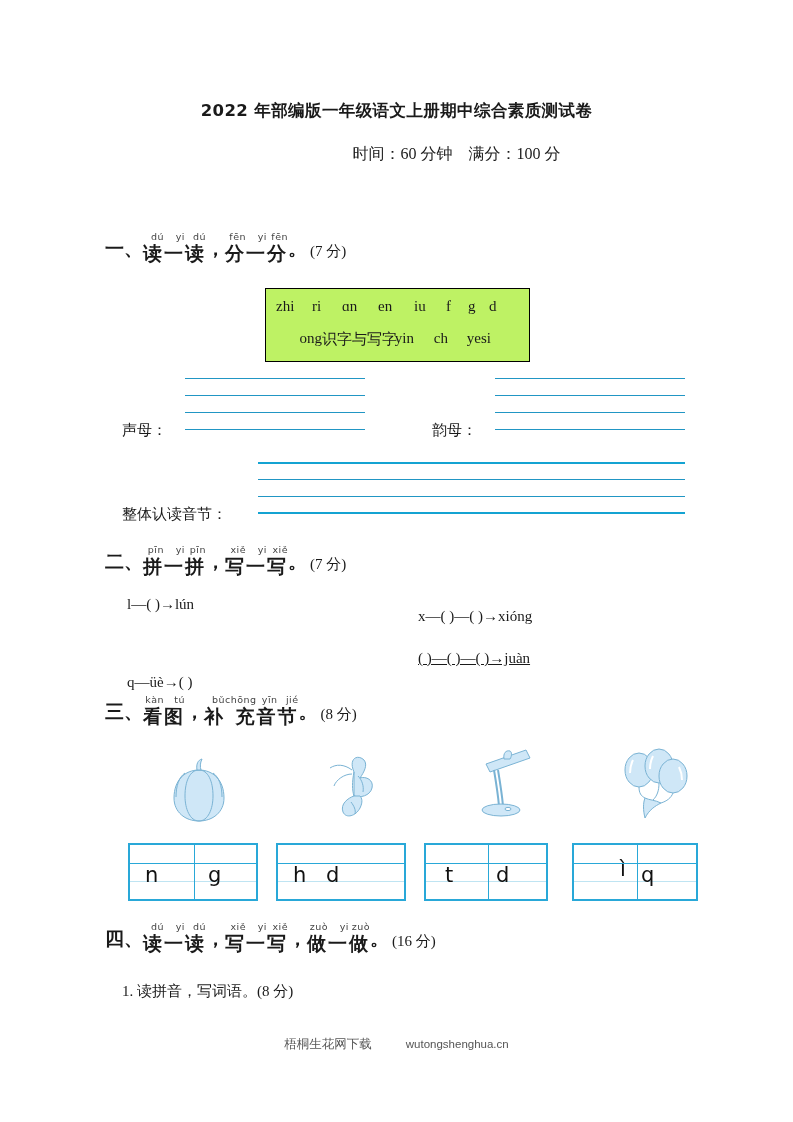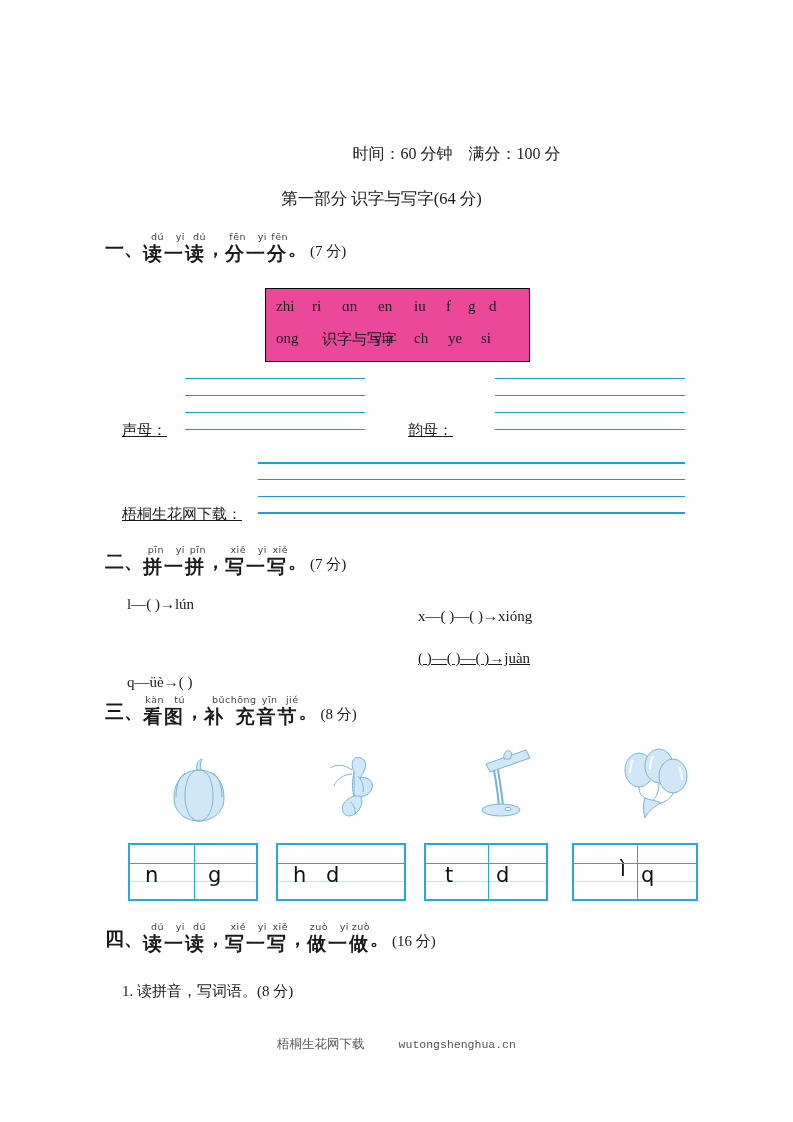"2022 年部编版一年级语文上册期中综合素质测试卷" div.doc-title { html: none -> <div>2022 年部编版一年级语文上册期中综合素质测试卷</div> }
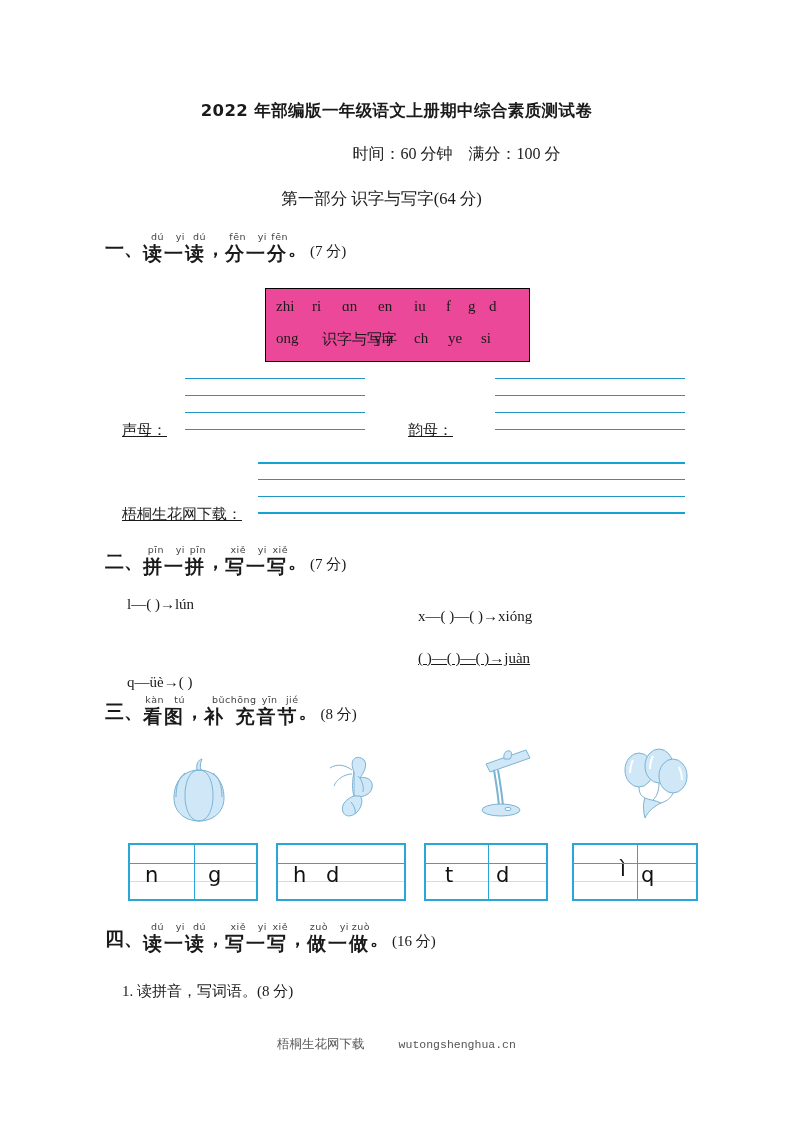"第一部分 识字与写字(64 分)" div.part-heading { html: <div>第一部分 识字与写字(64 分)</div> -> none }
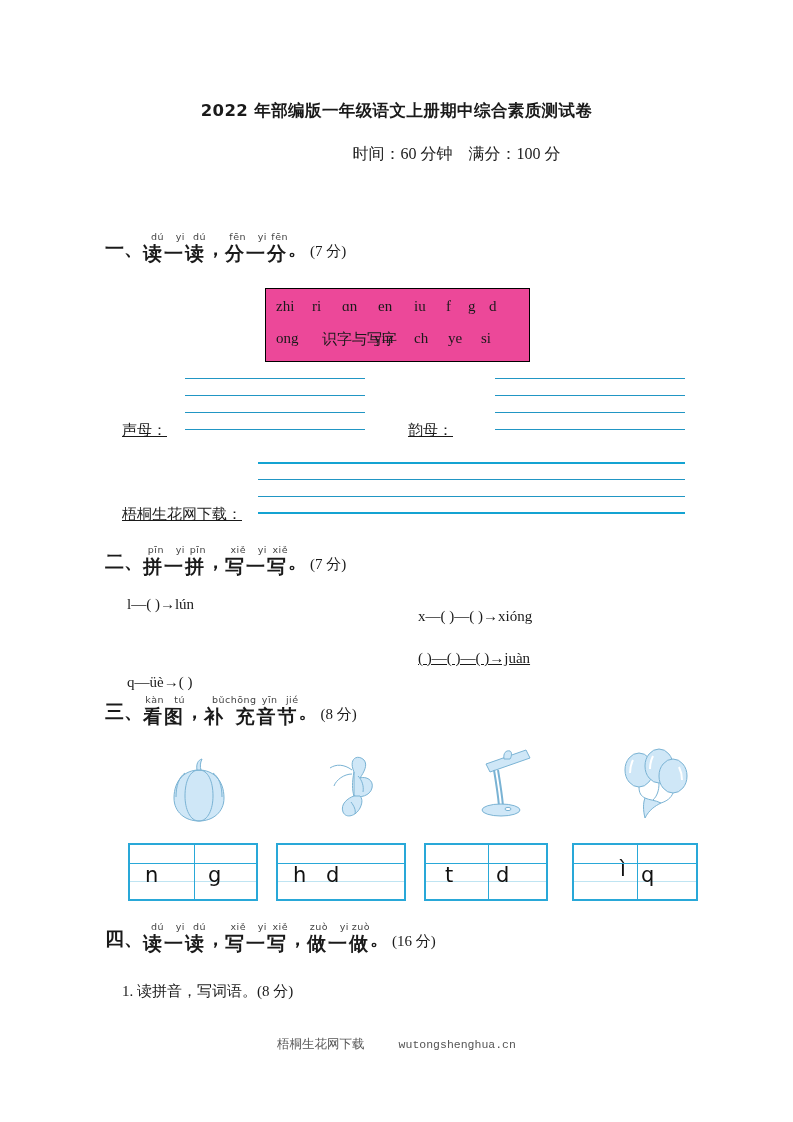"zhi" .wordbank { background: #ec4899 -> #bef264 }
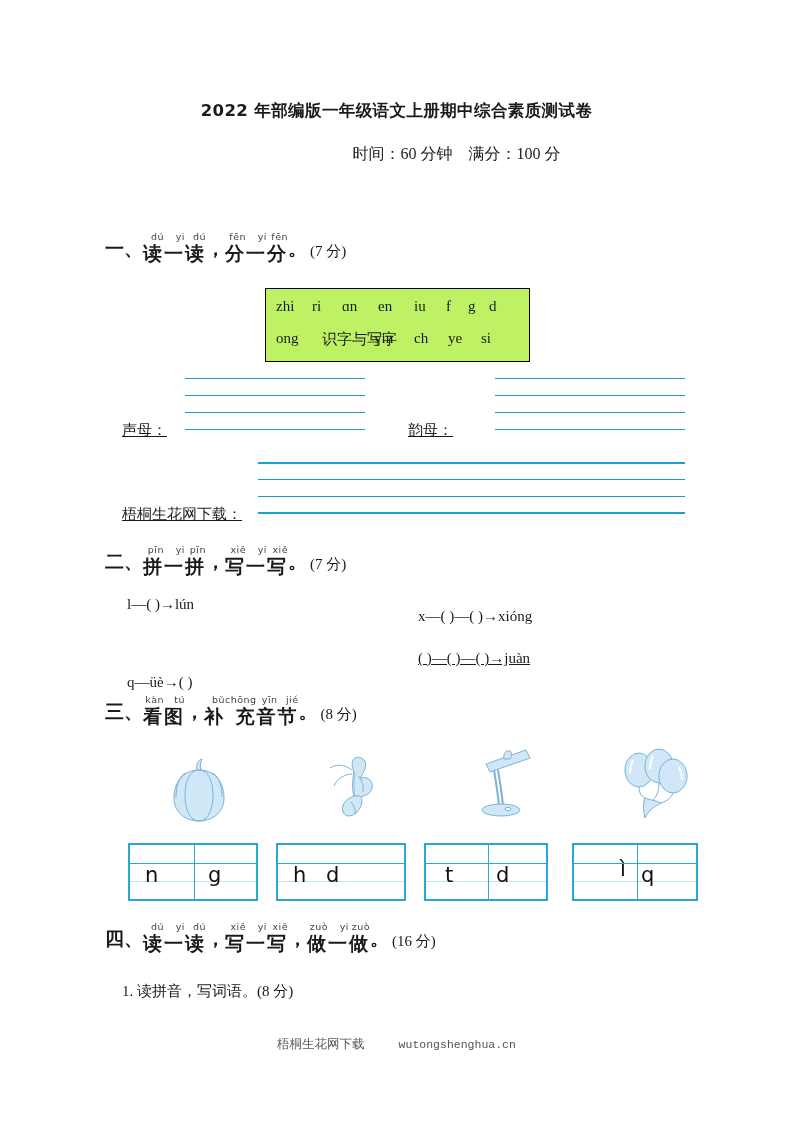"ong" .wordbank .row.r2 { text-align: none -> right }
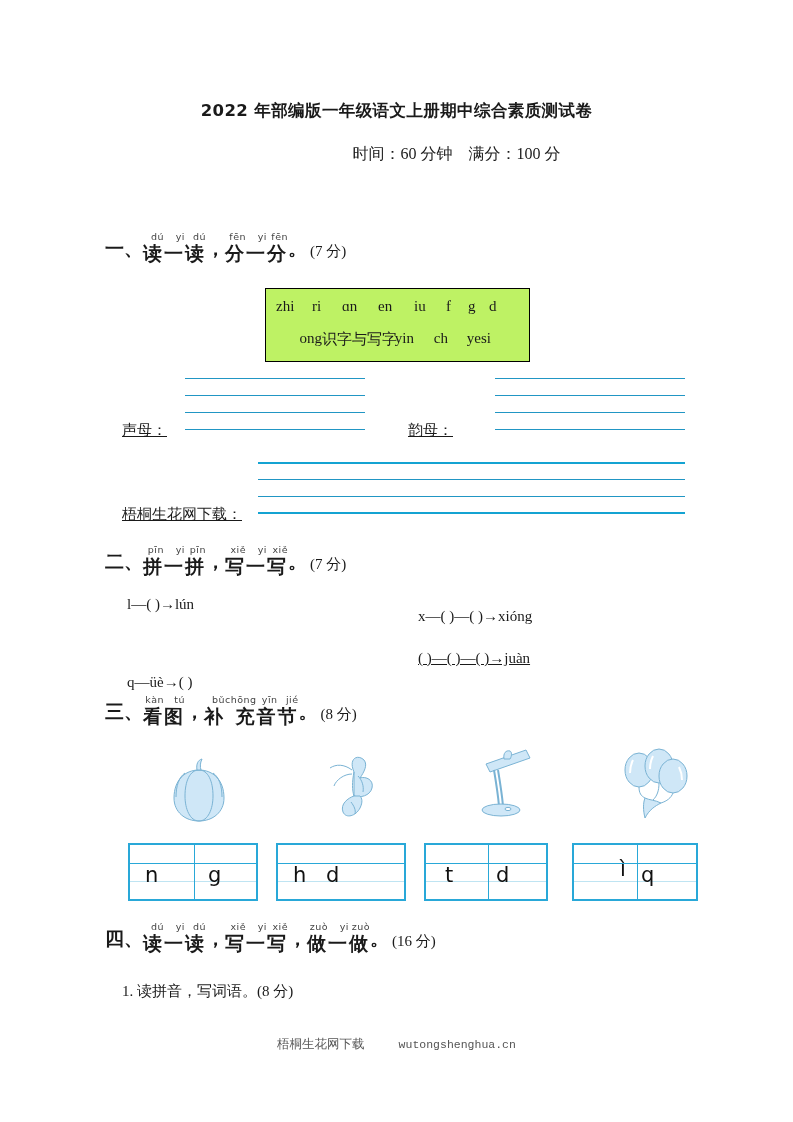"声母：" .rule-label { text-decoration: underline -> none }
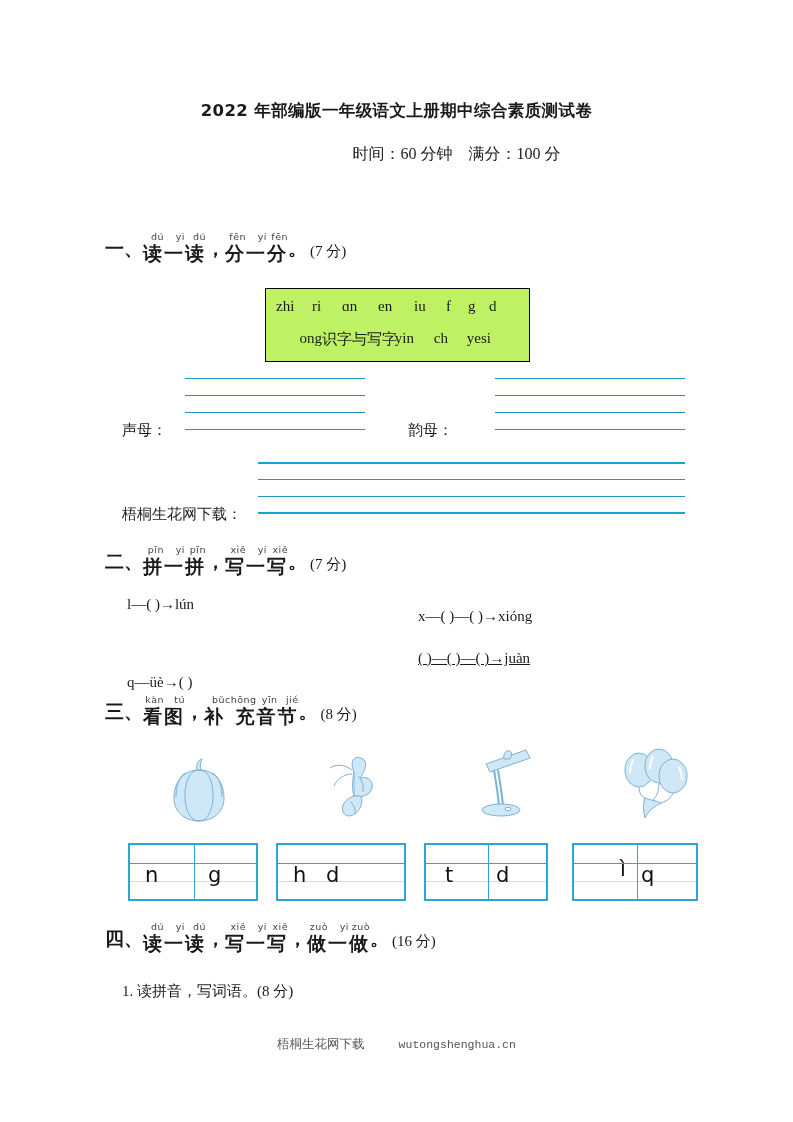"韵母：" div.rule-label { left: 408px -> 432px }
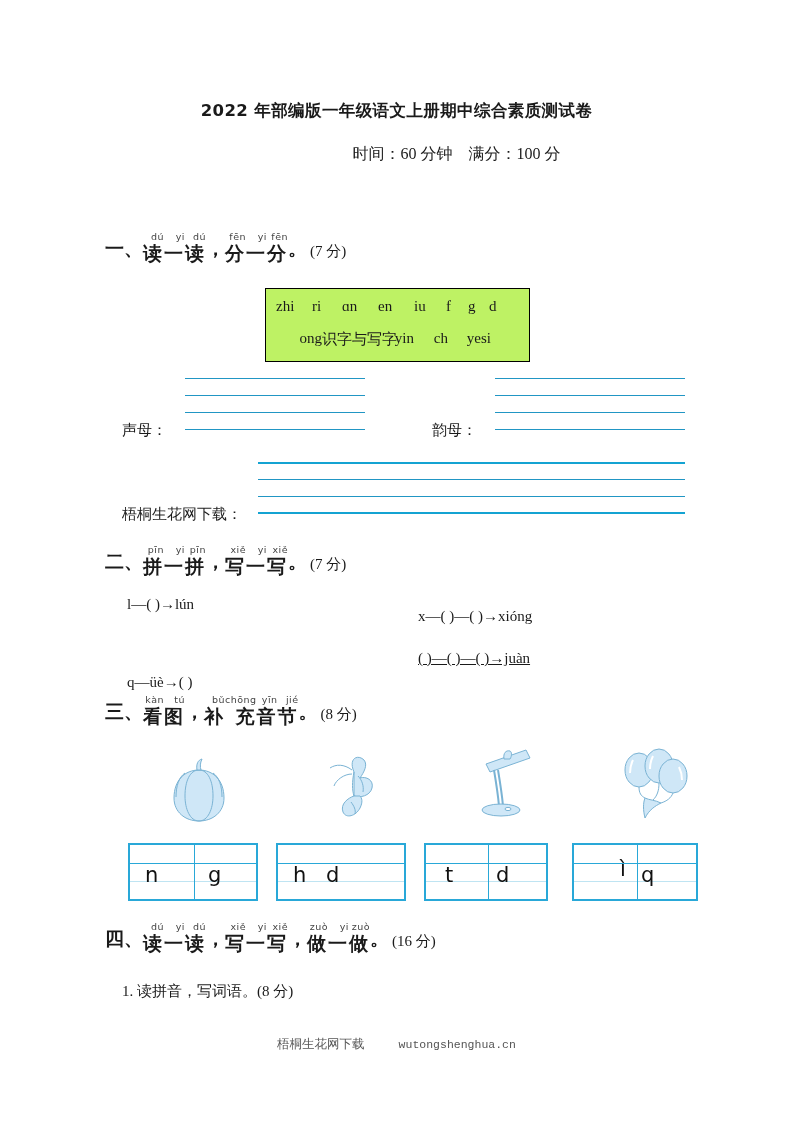"梧桐生花网下载：" div.rule-label { text: 梧桐生花网下载 -> 整体认读音节 }
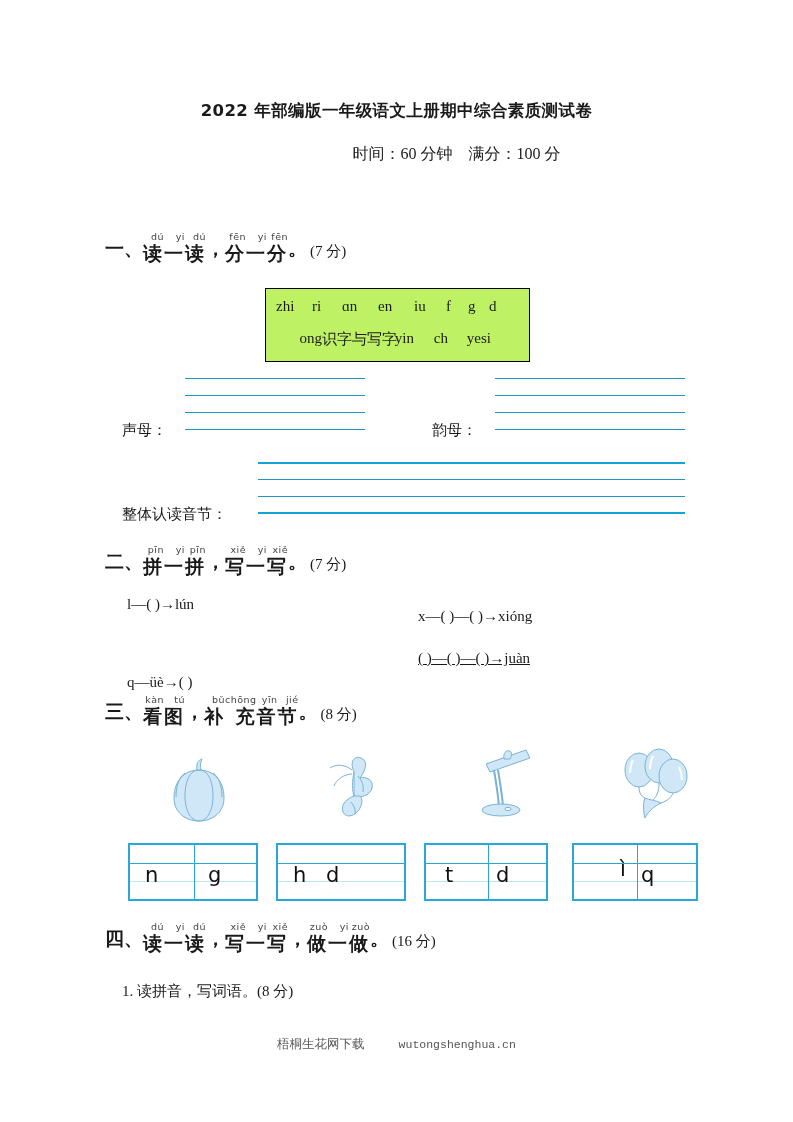"wutongshenghua.cn" .footer .site { font-family: Liberation Mono, monospace -> Liberation Sans, sans-serif }
